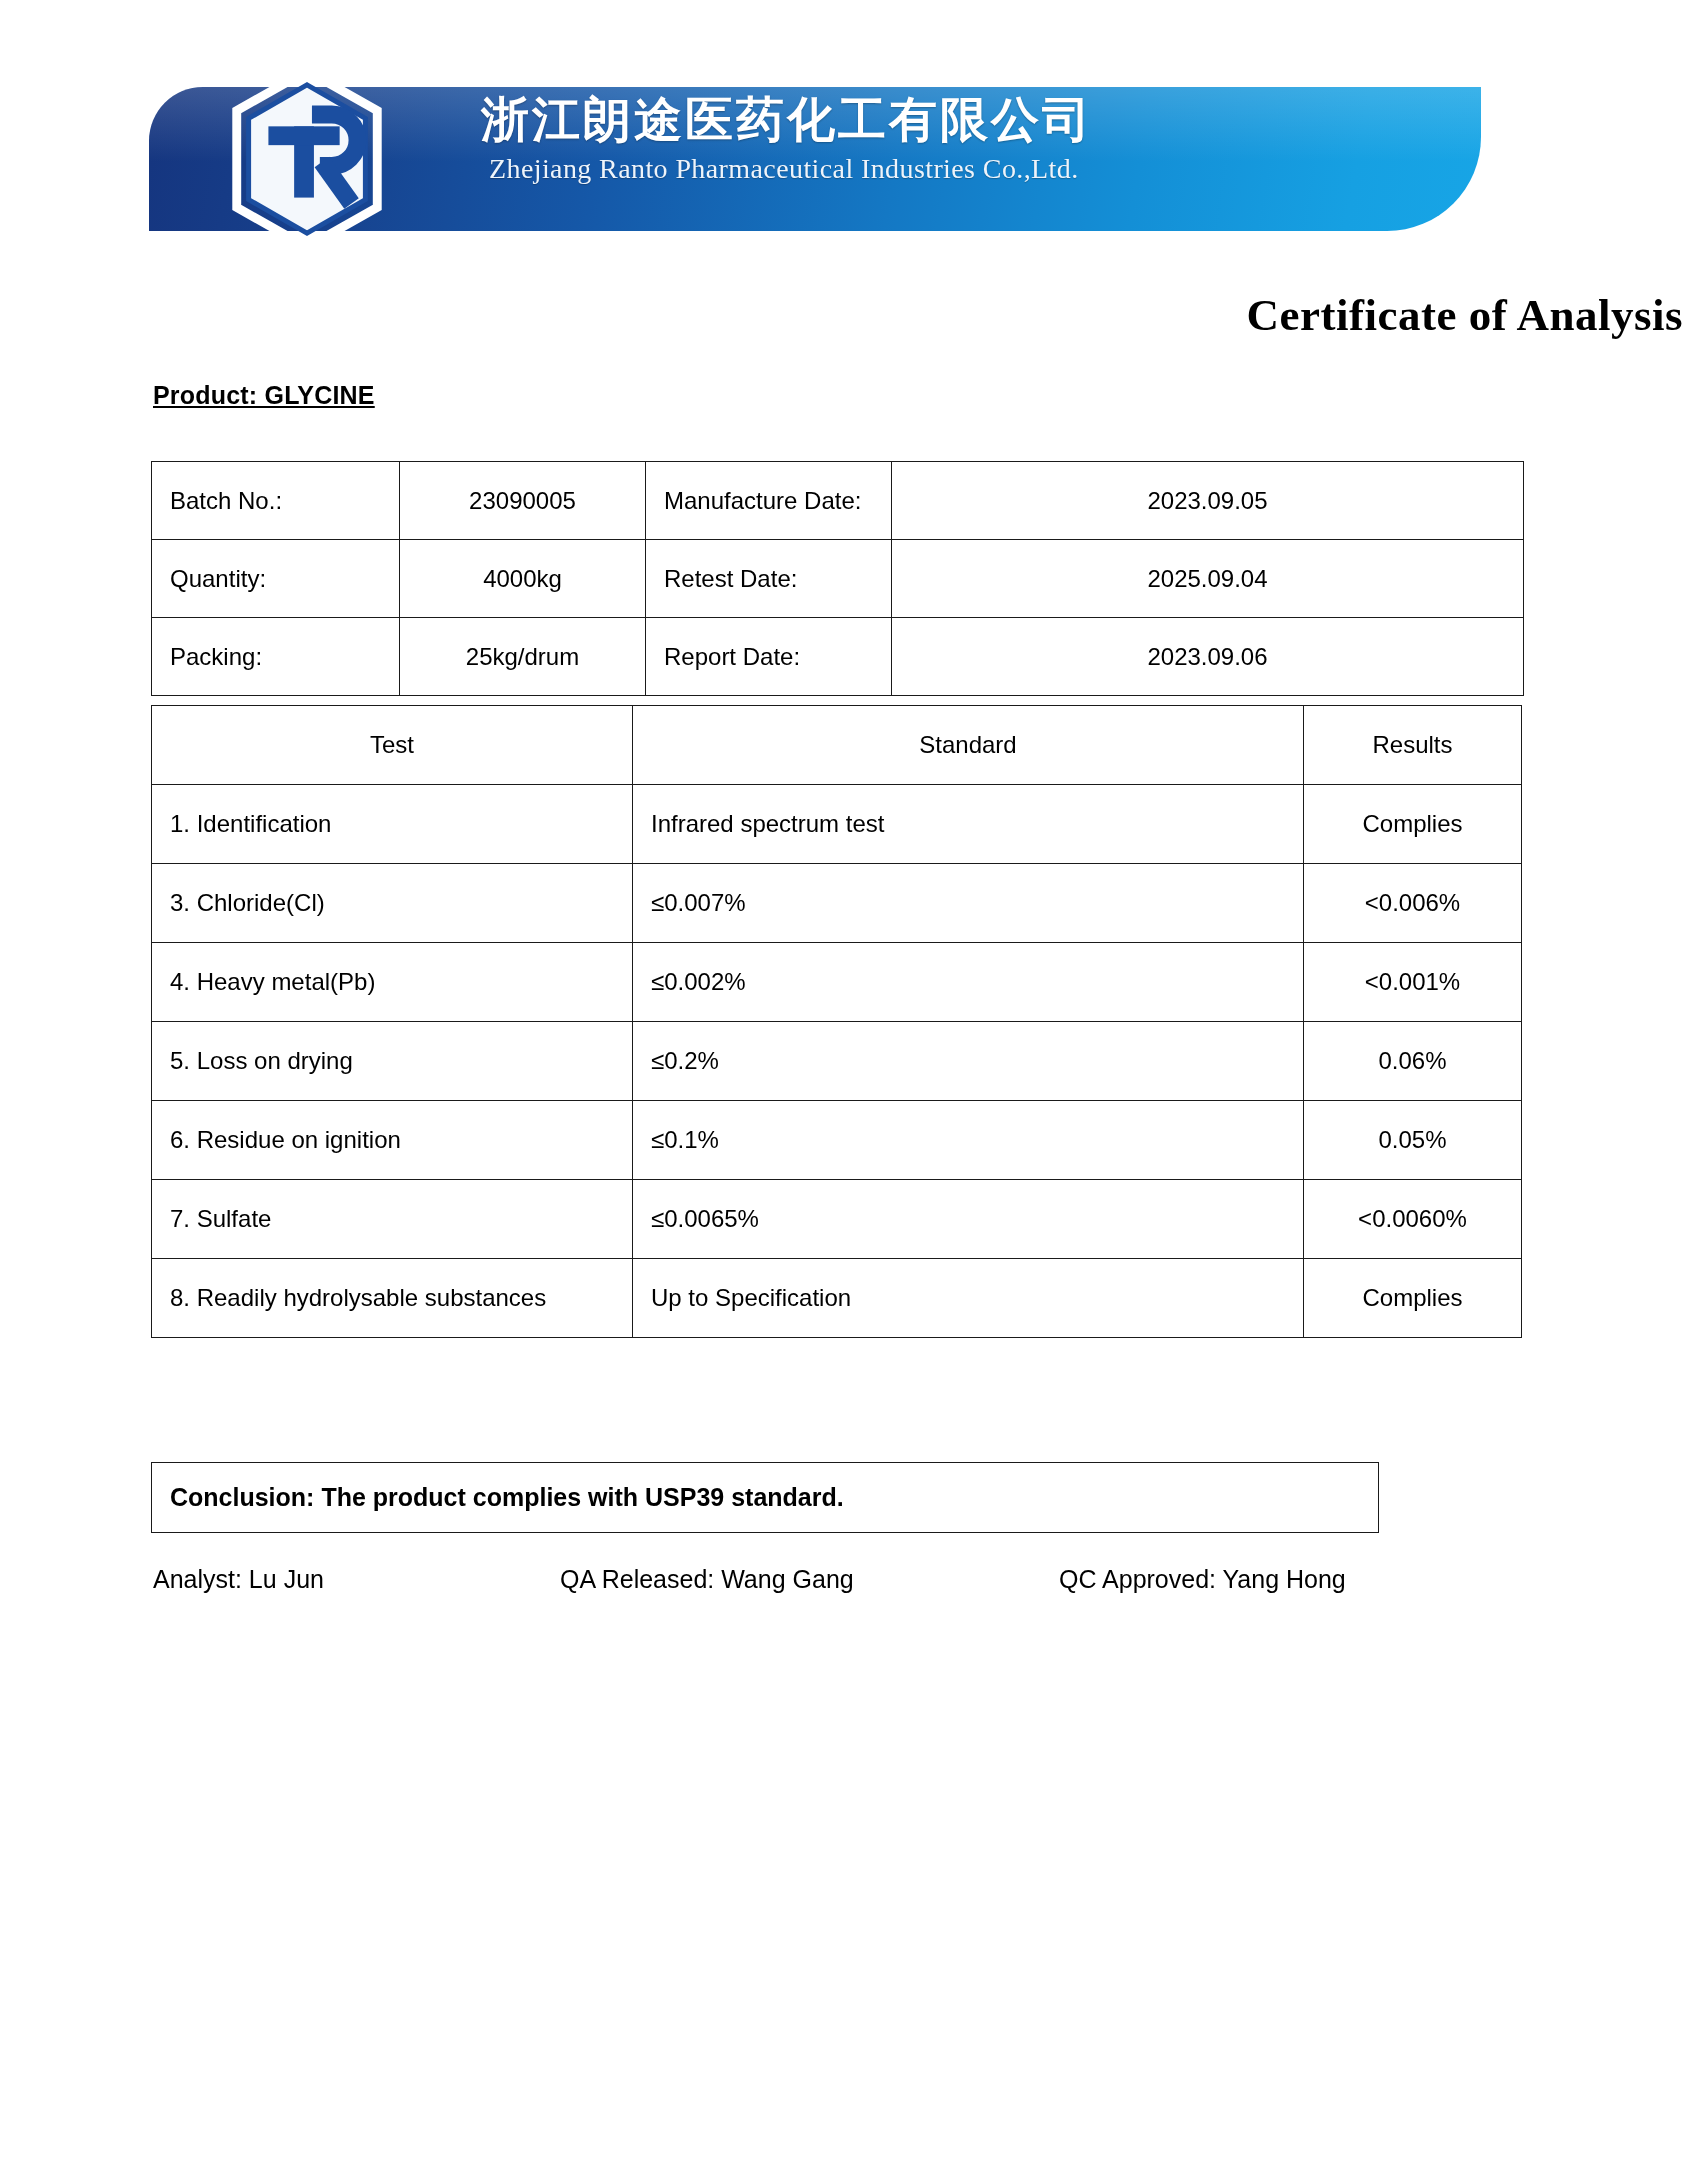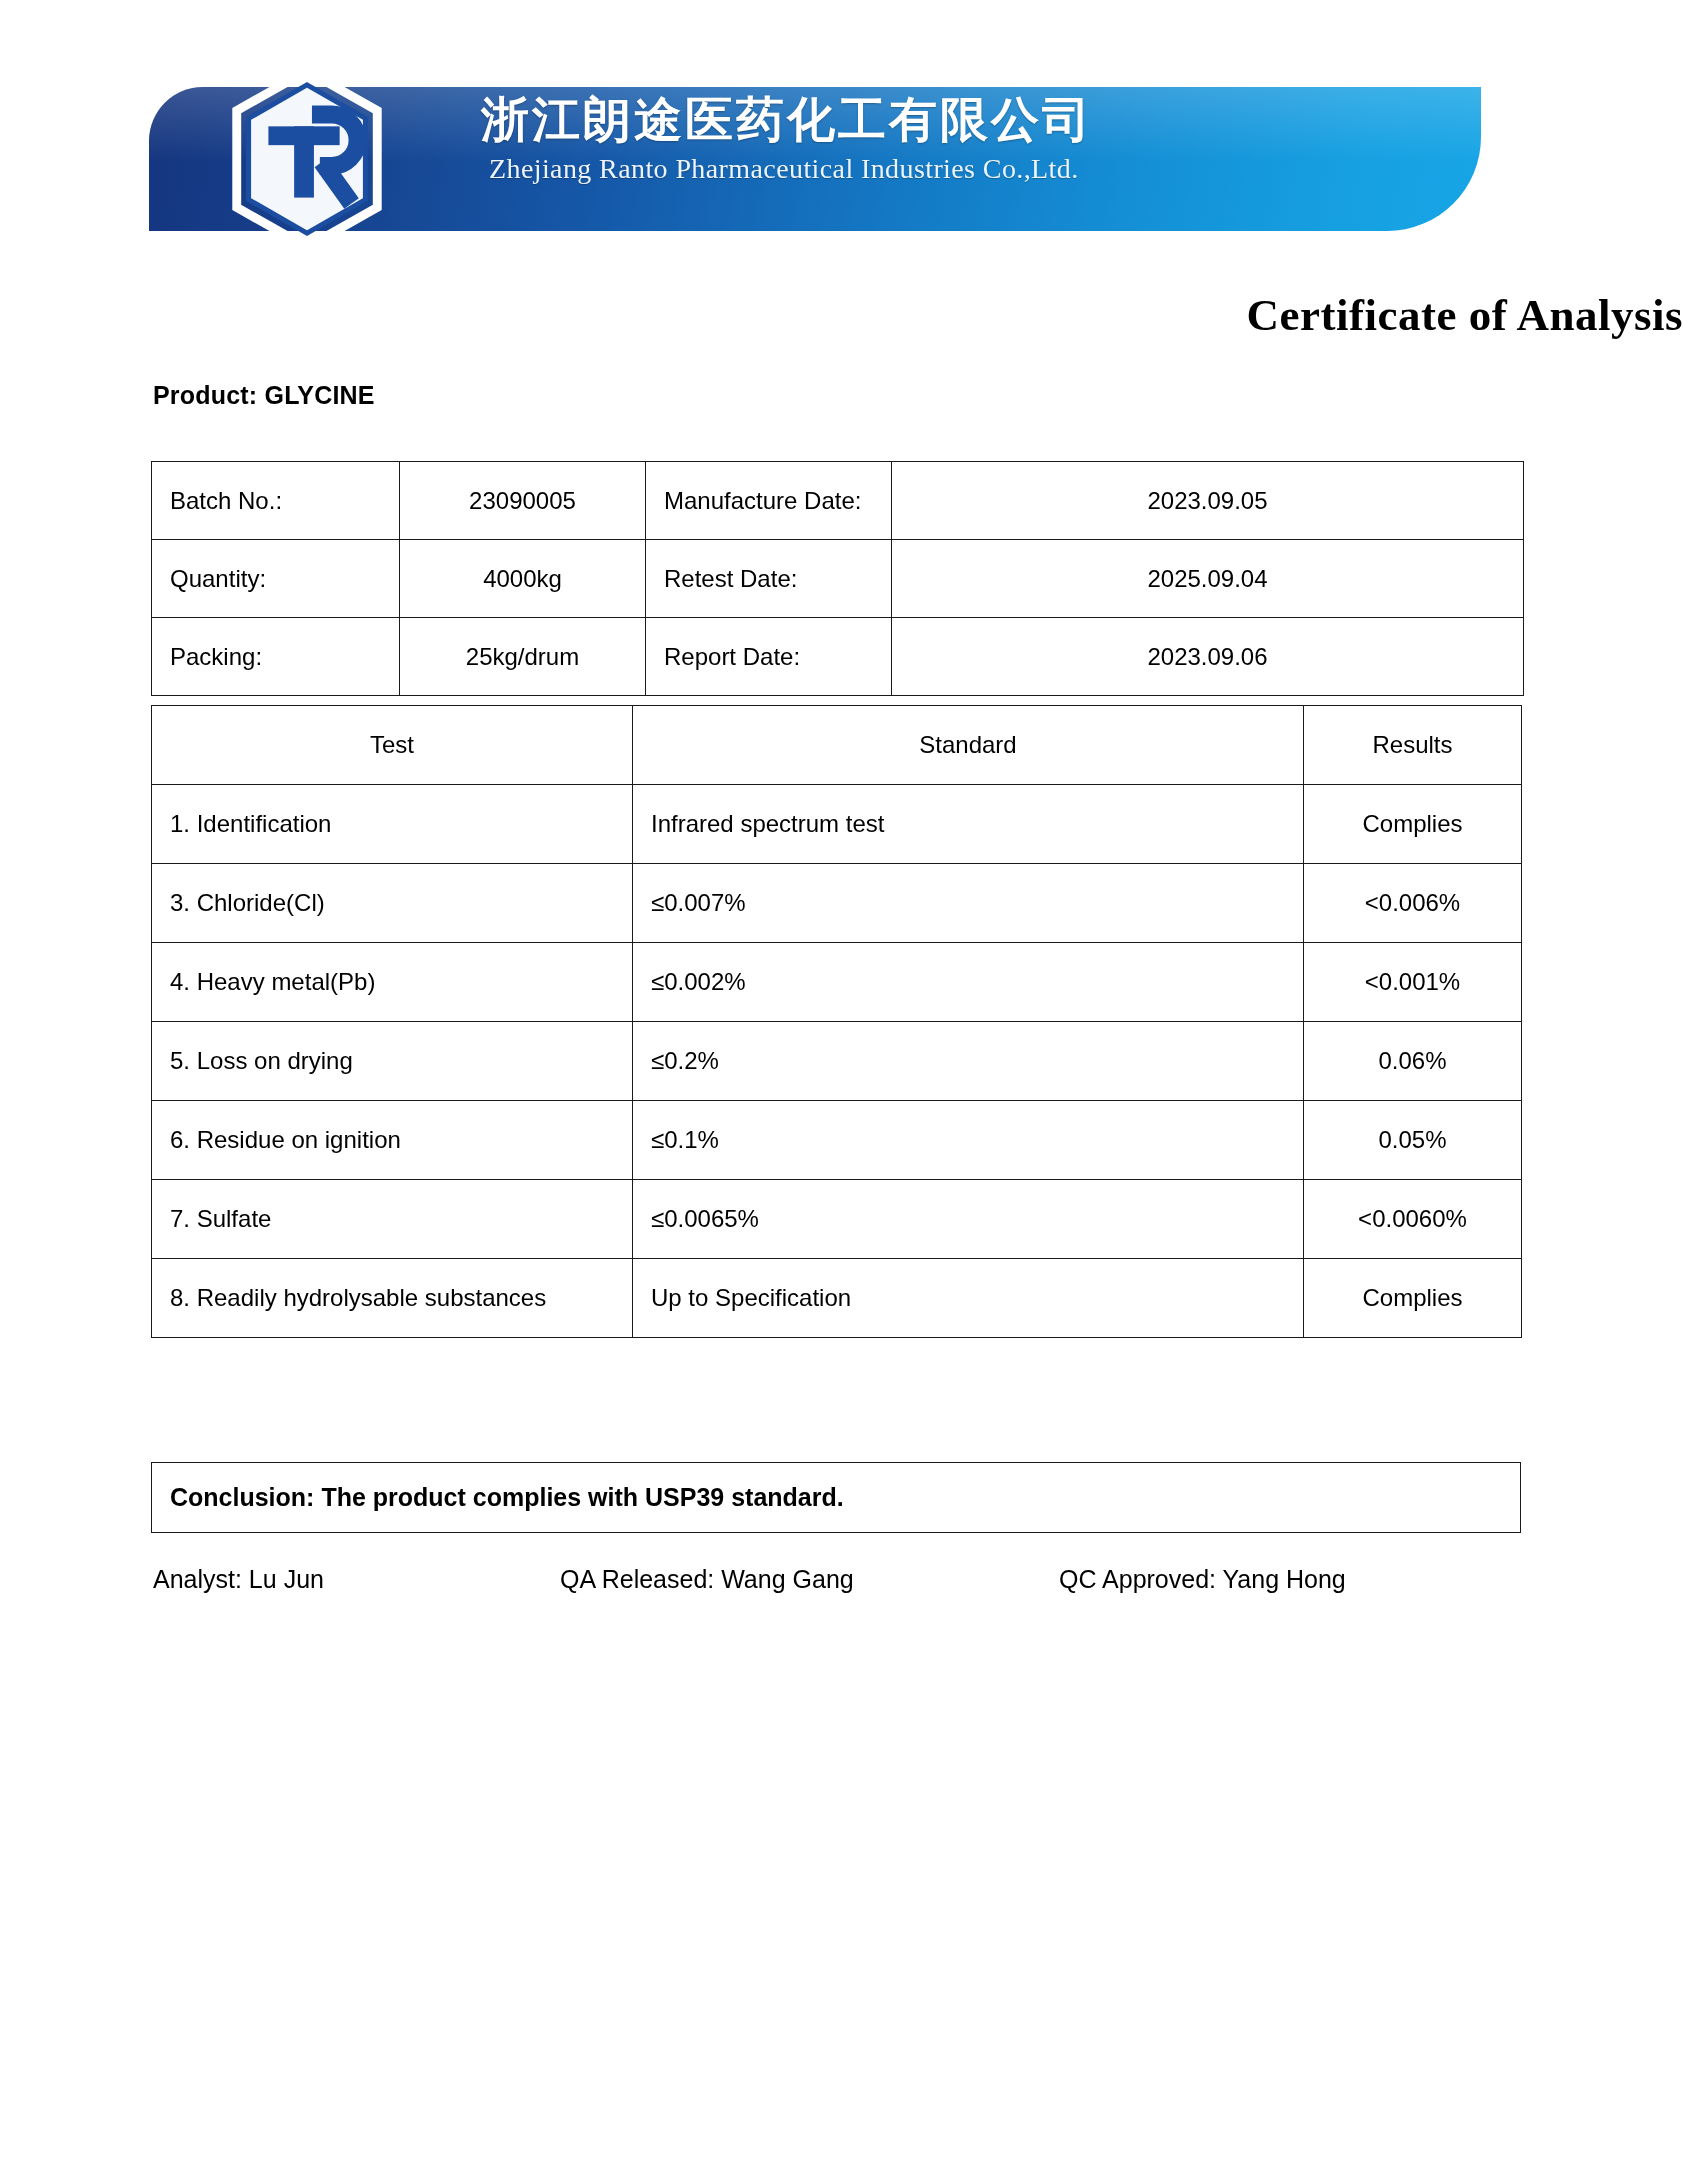"Product: GLYCINE" .product-line { text-decoration: none -> underline }
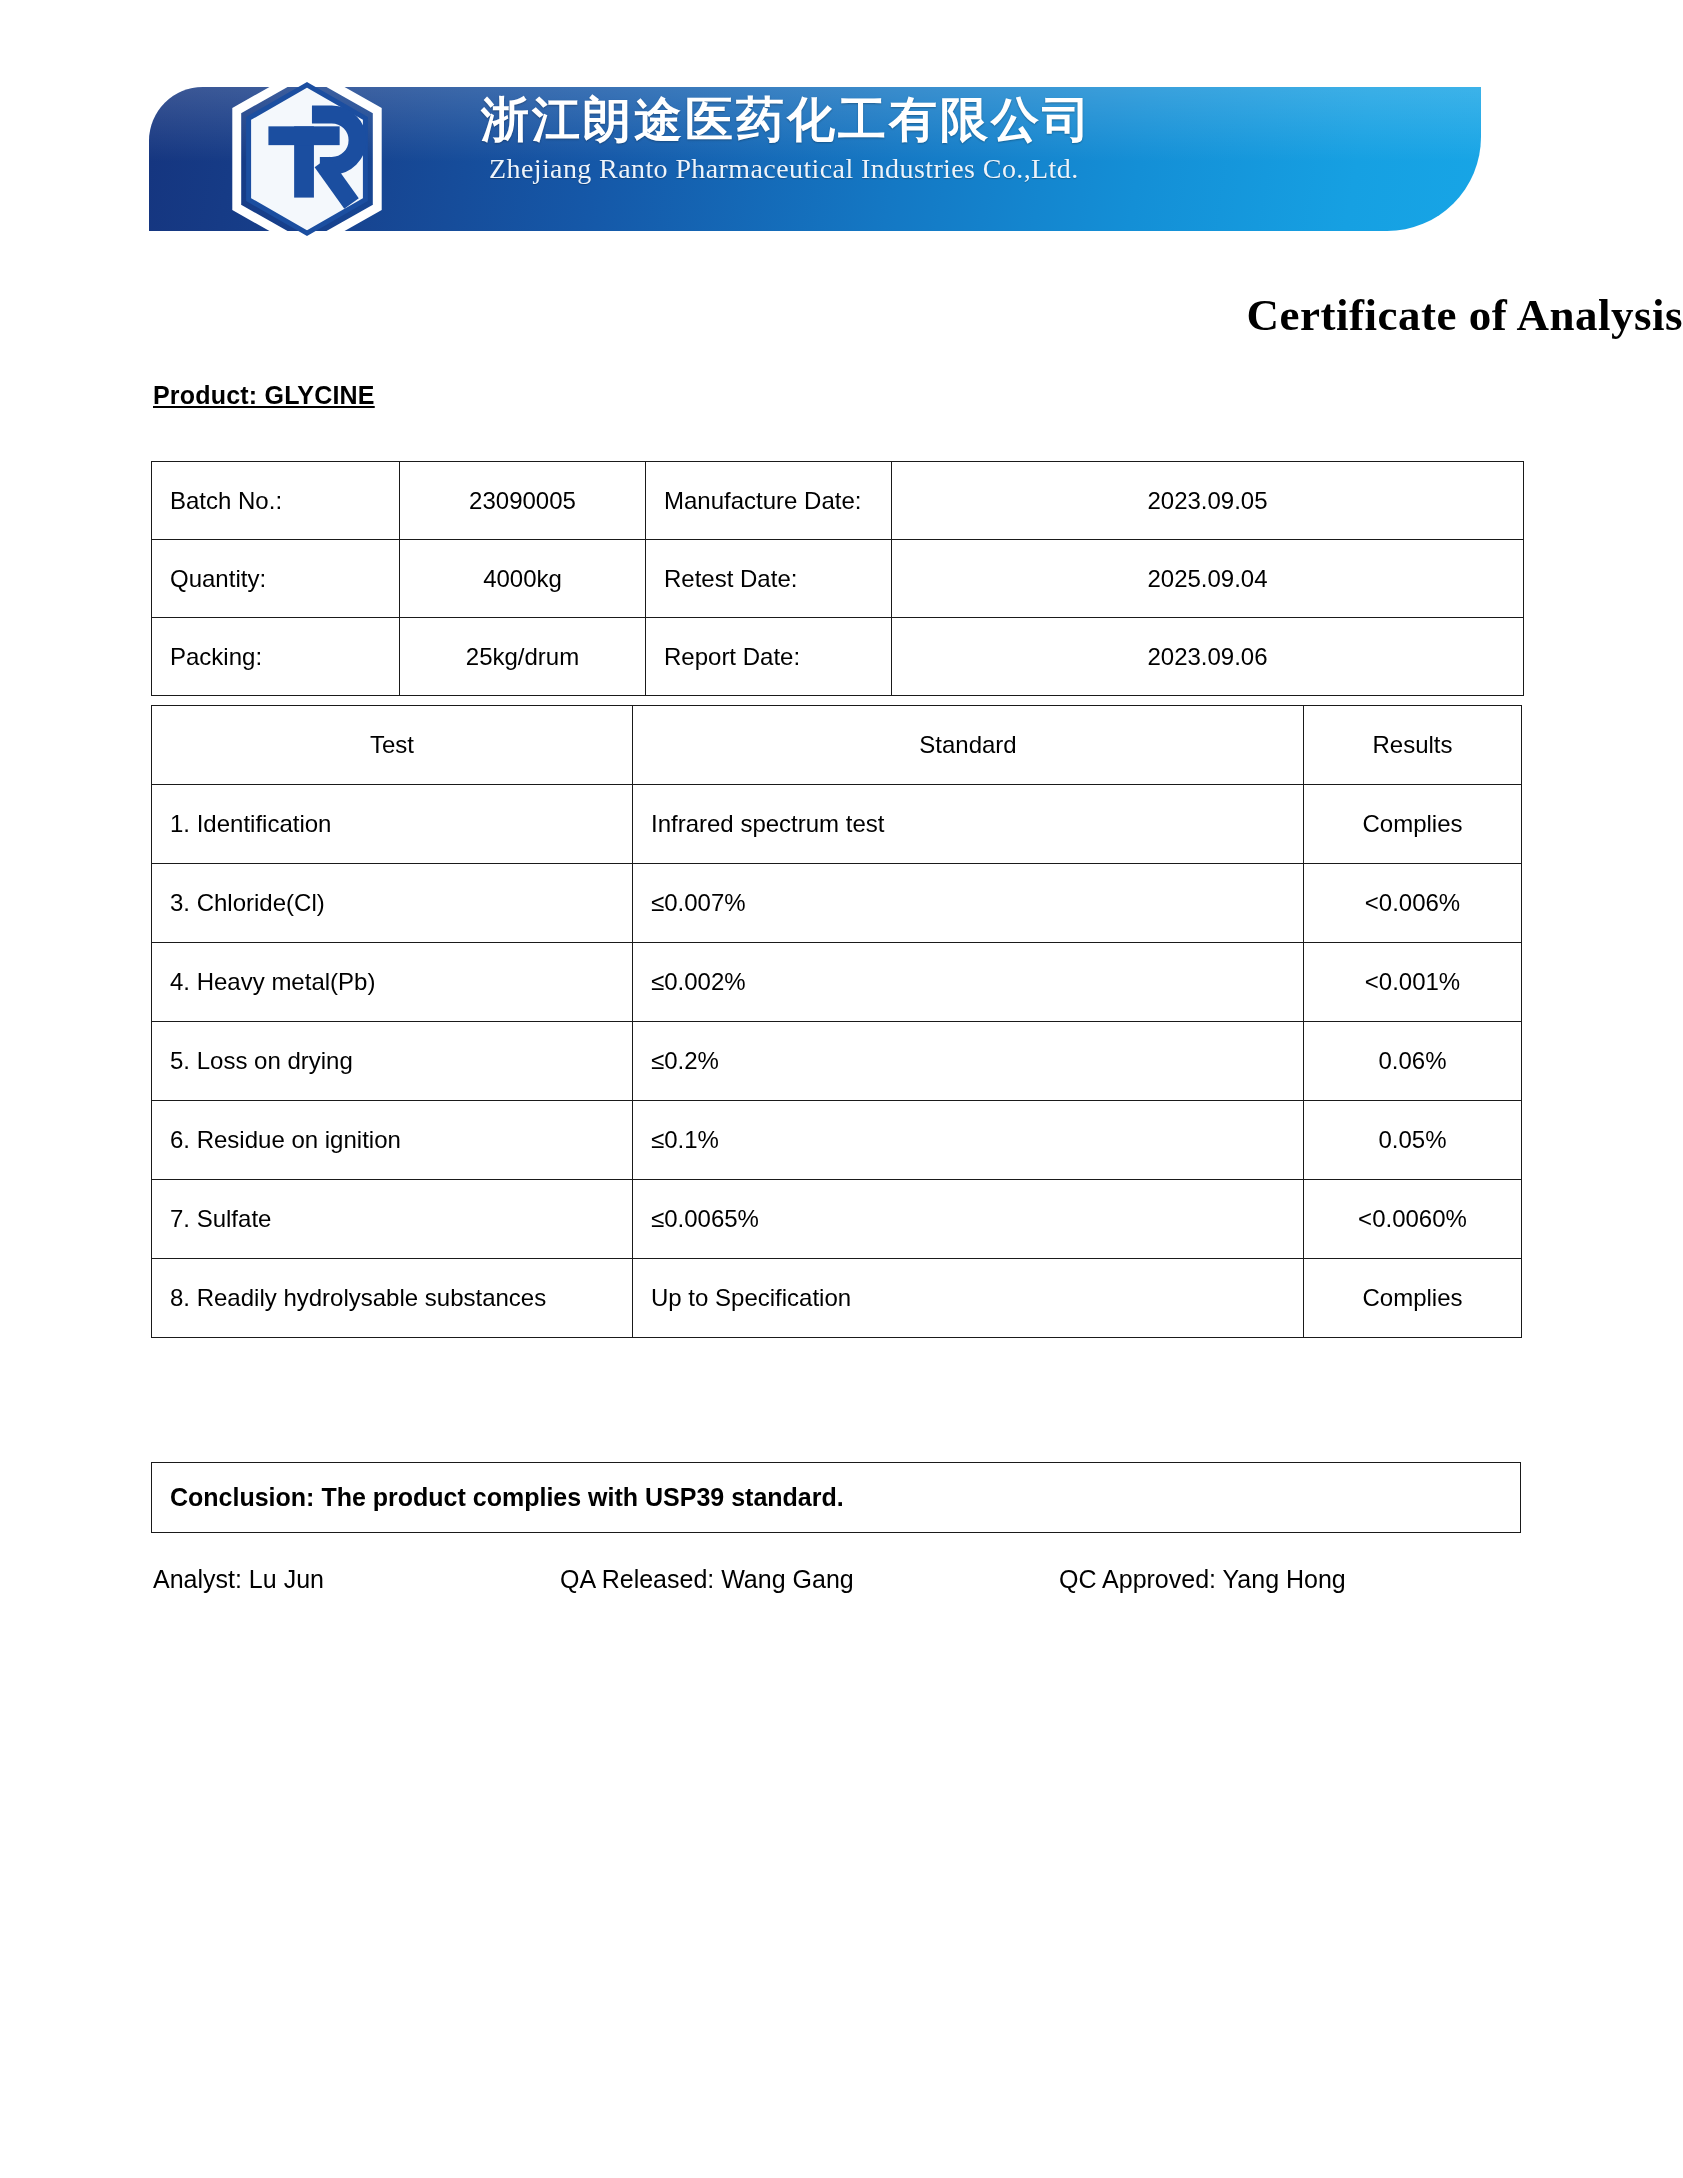"Conclusion: The product complies with" .conclusion-box { width: 1370px -> 1228px }
